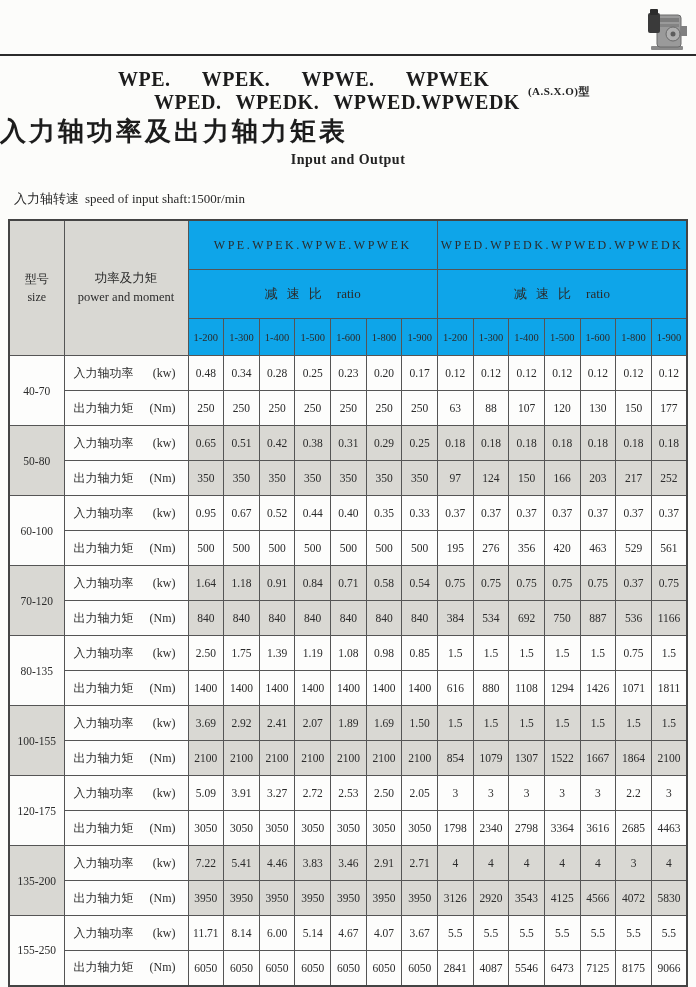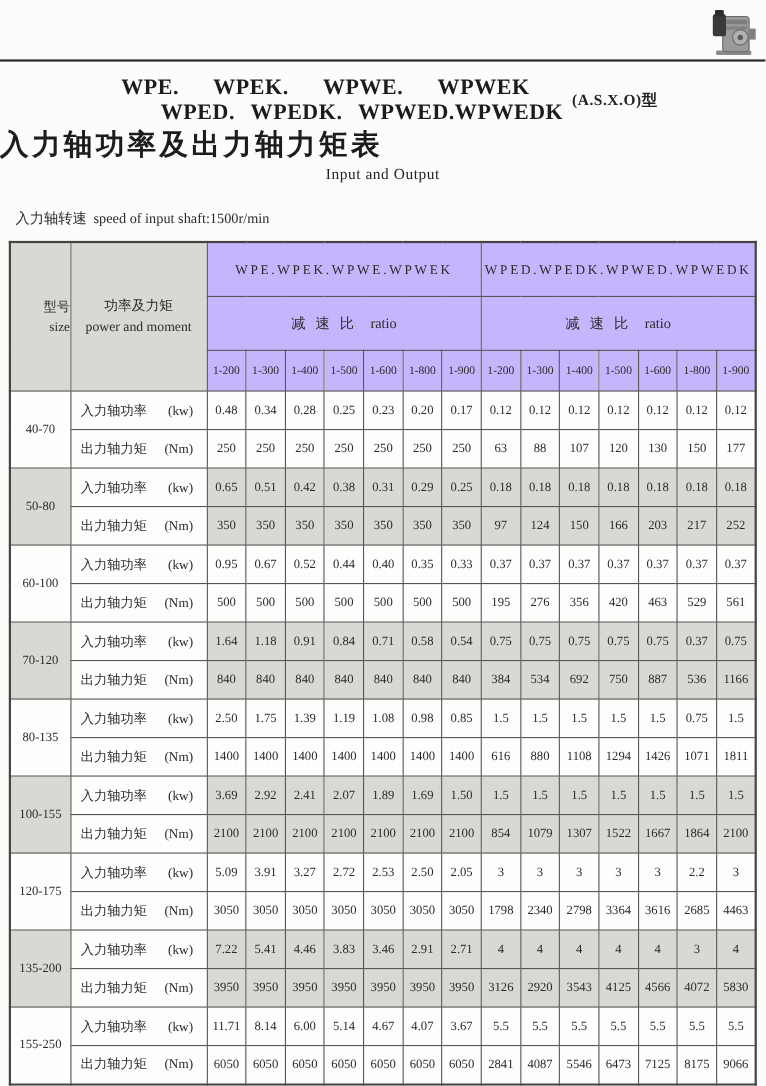"(A.S.X.O)型" .type-suffix { font-size: 14px -> 11px }
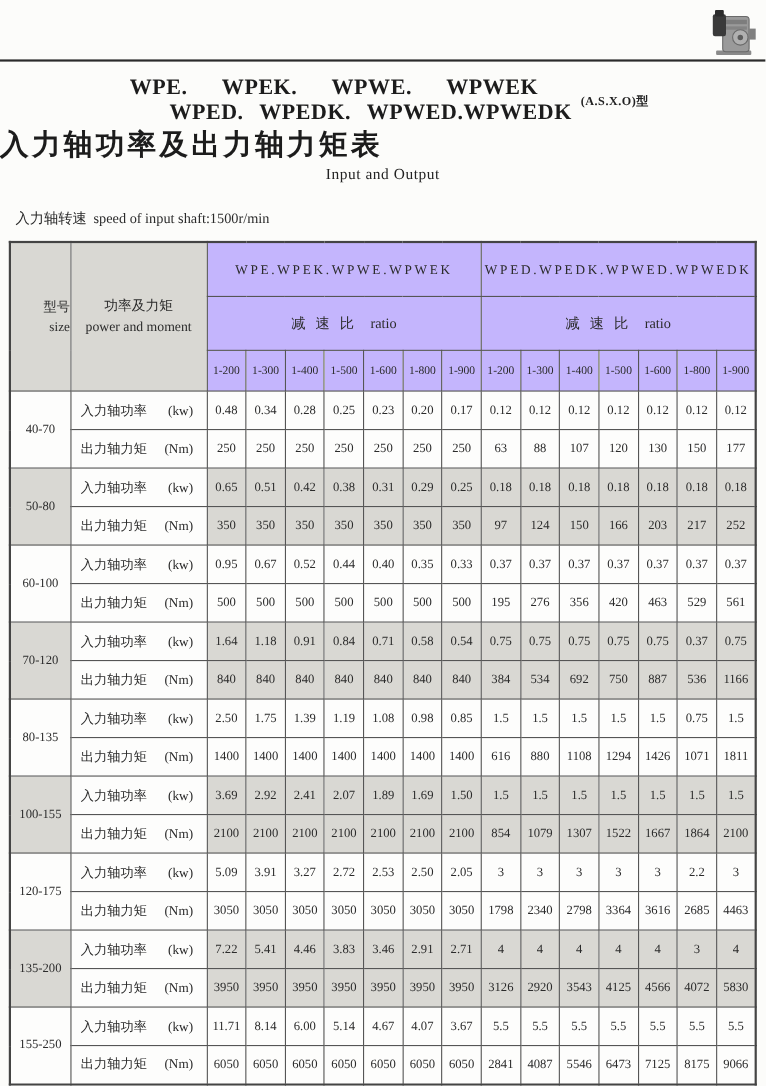"Input and Output" .en-title { font-weight: normal -> bold }
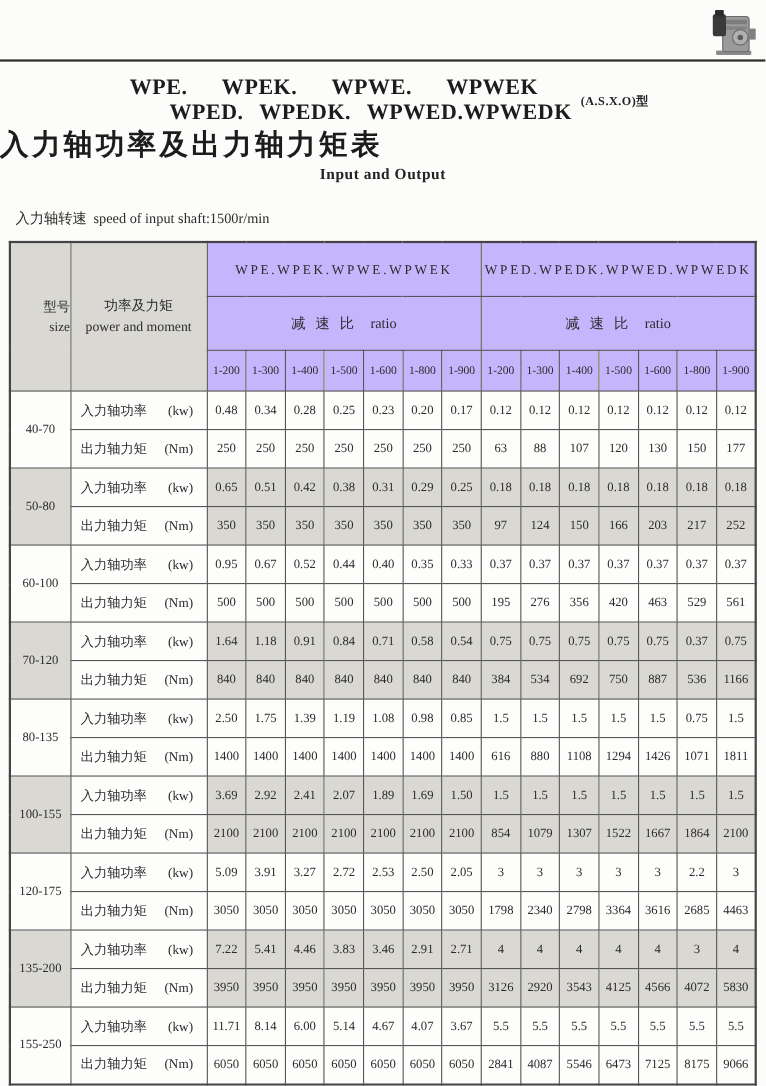"WPE.WPEK.WPWE.WPWEK" thead th { background: #c4b5fd -> #0ea5e9 }
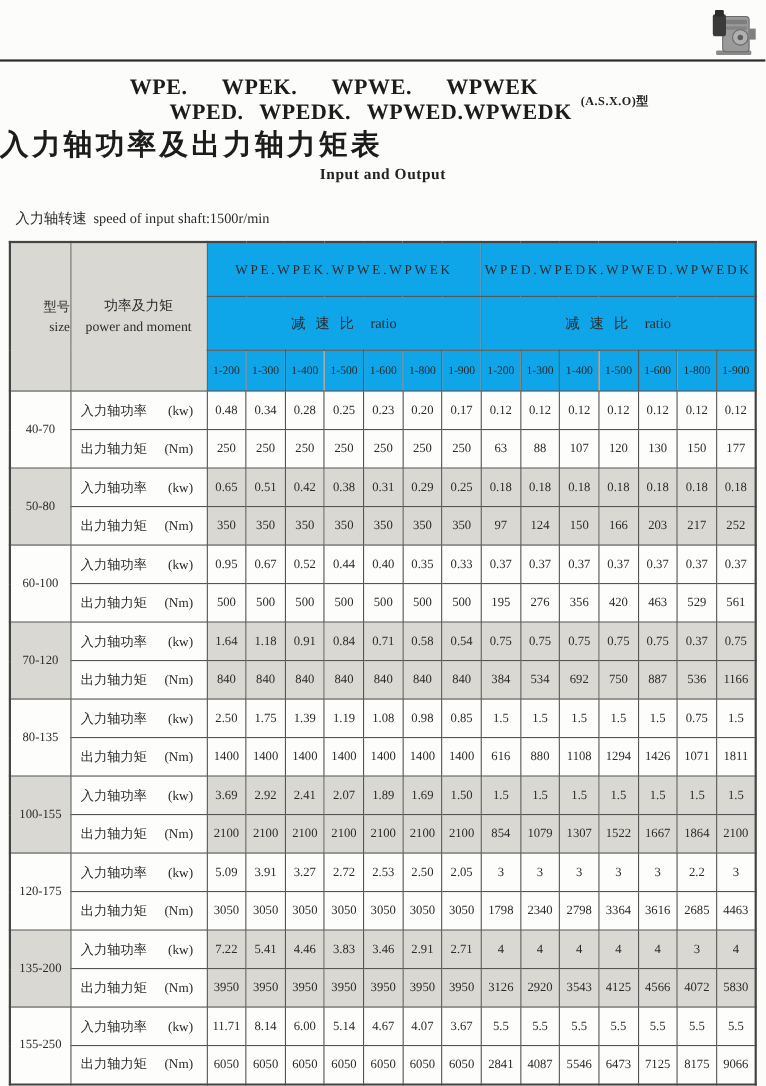"型号" .corner-size div { text-align: right -> none }
